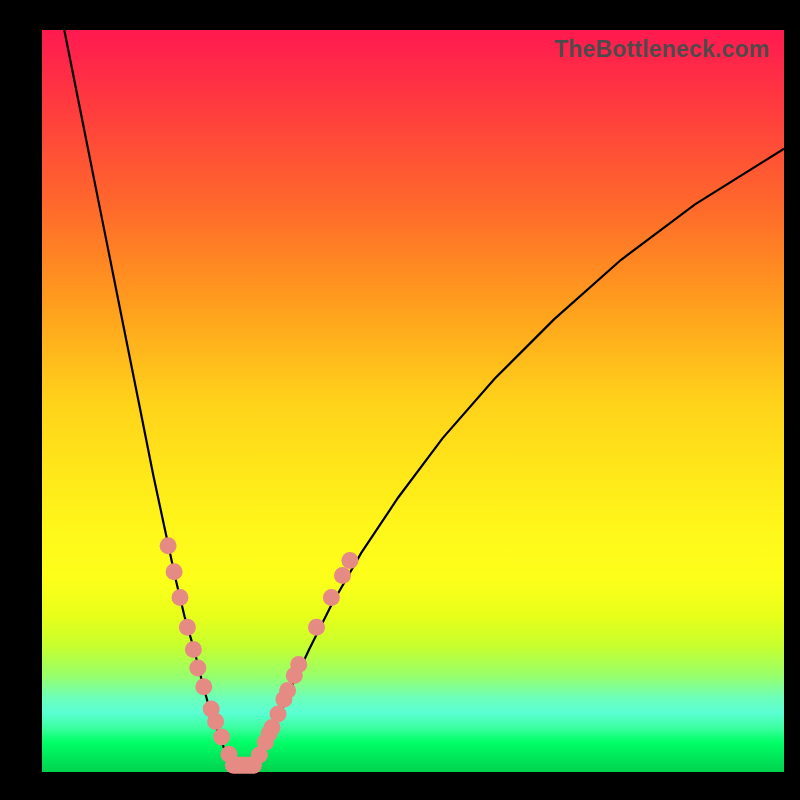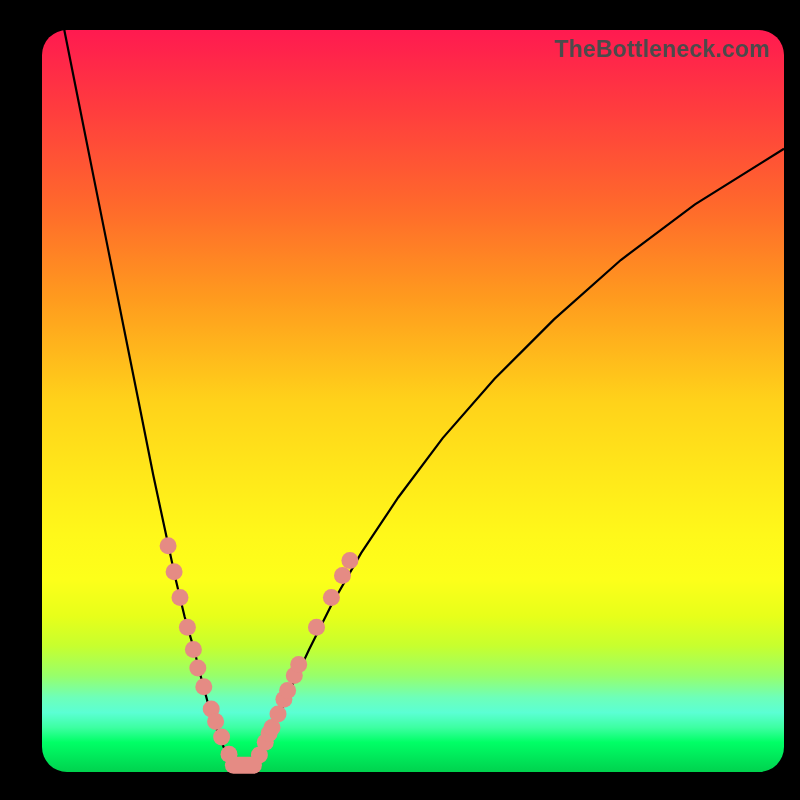"TheBottleneck.com" .plot { border-radius: 25px -> none }
